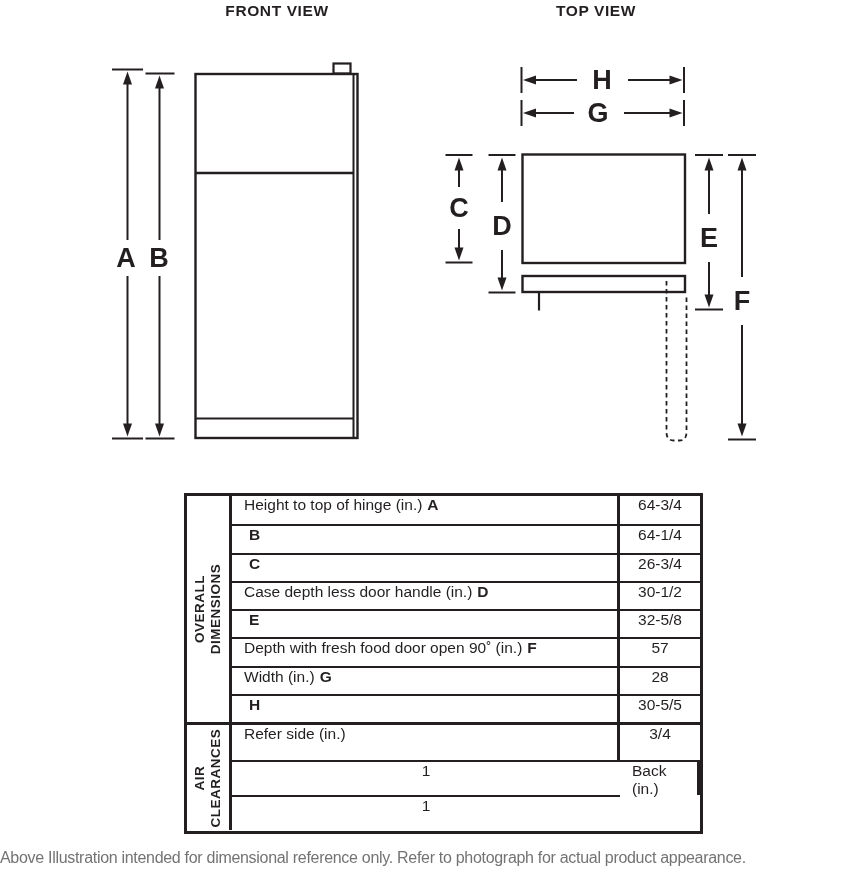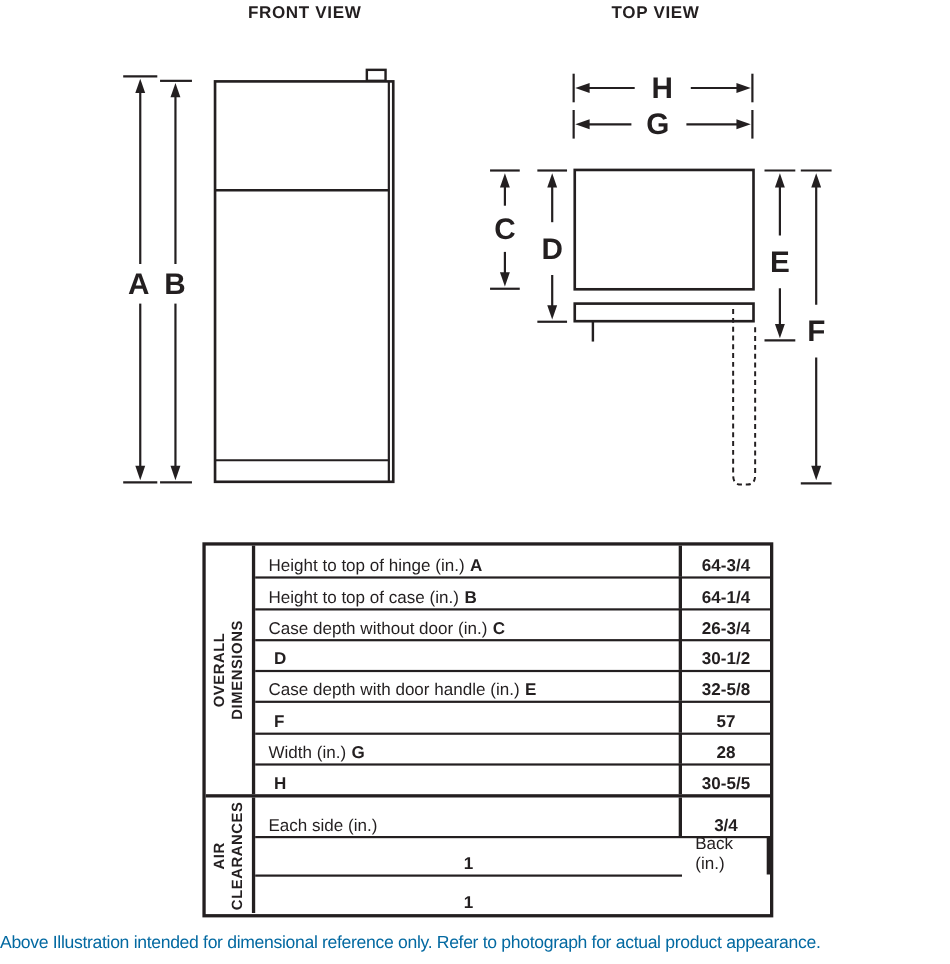"Height to top of hinge" .cell { align-items: flex-end -> flex-start }
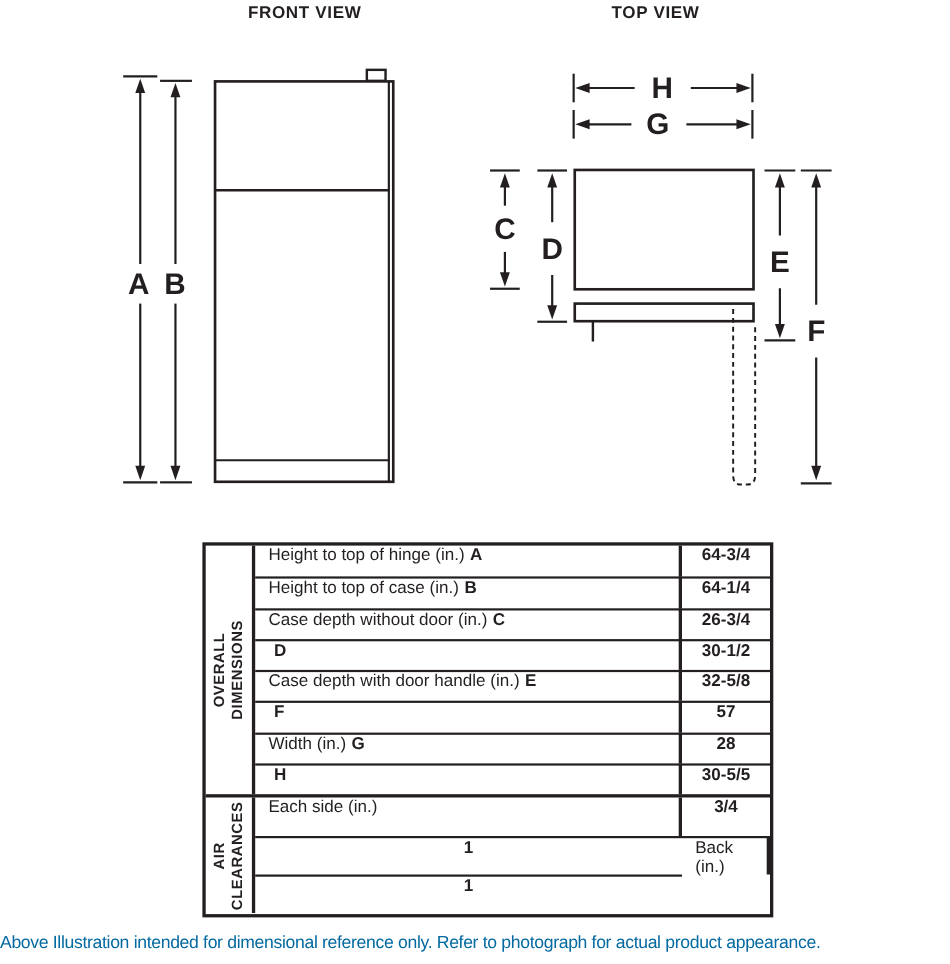"64-3/4" .value-cell { font-weight: bold -> normal }
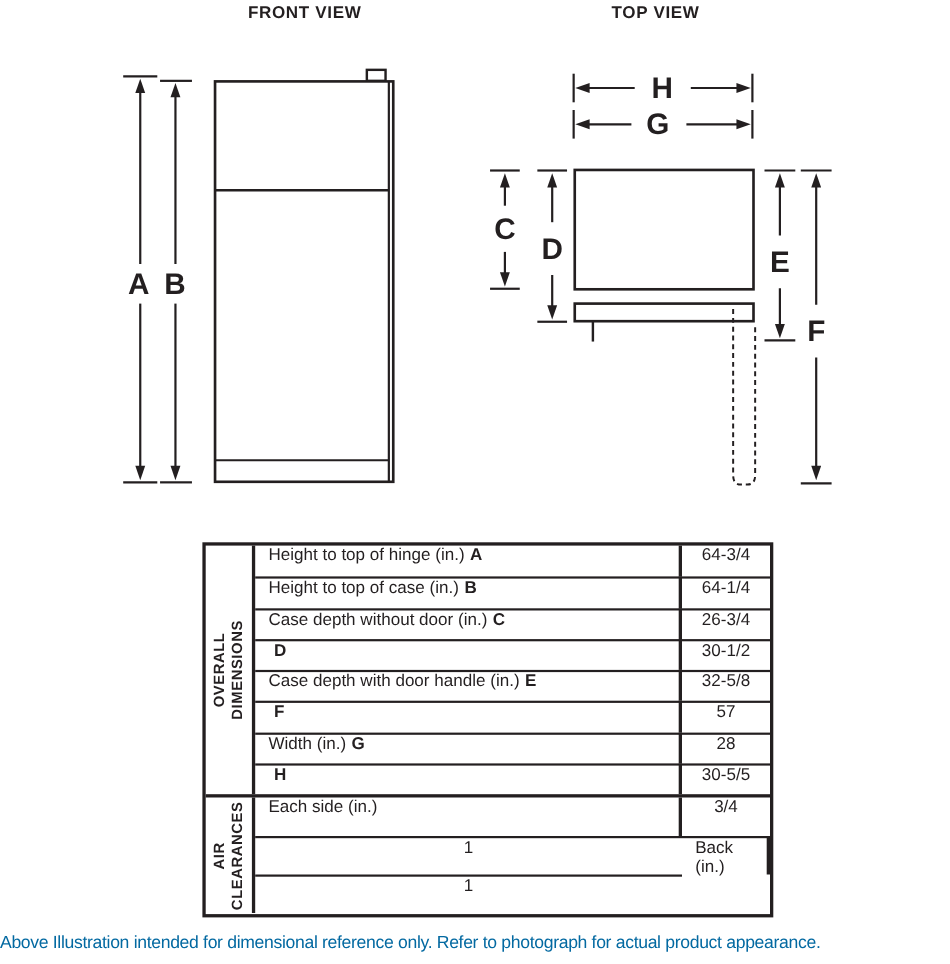"Height to top of case" span { html: <span>Height to top of case (in.)</span> -> none }
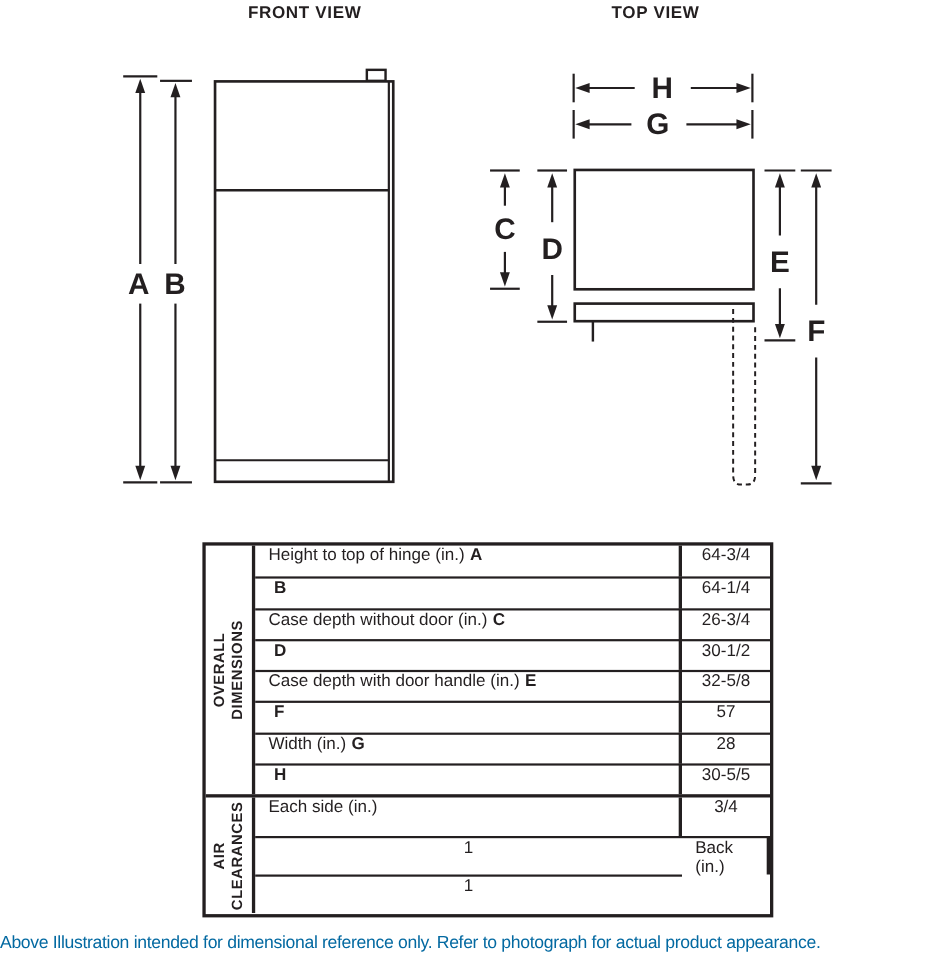"Case depth without door (in.)" span { html: <span>Case depth without door (in.)</span> -> none }
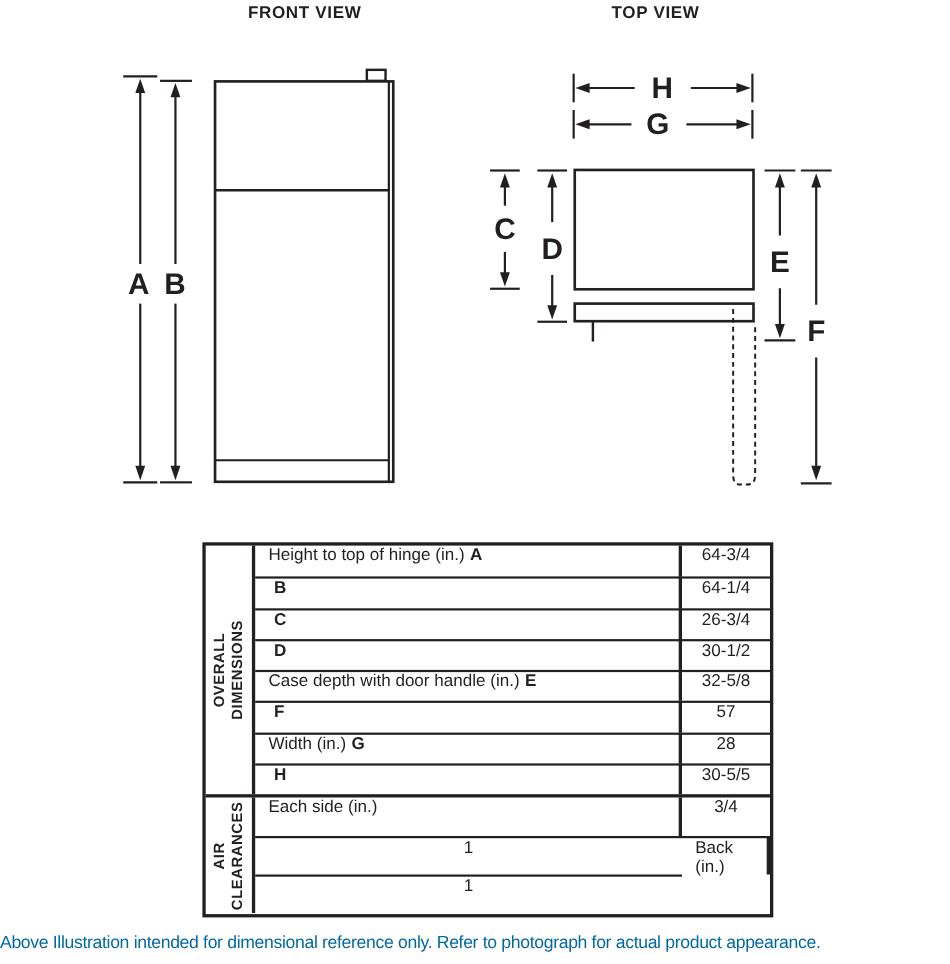"Case depth less door handle" span { html: none -> <span>Case depth less door handle (in.)</span> }
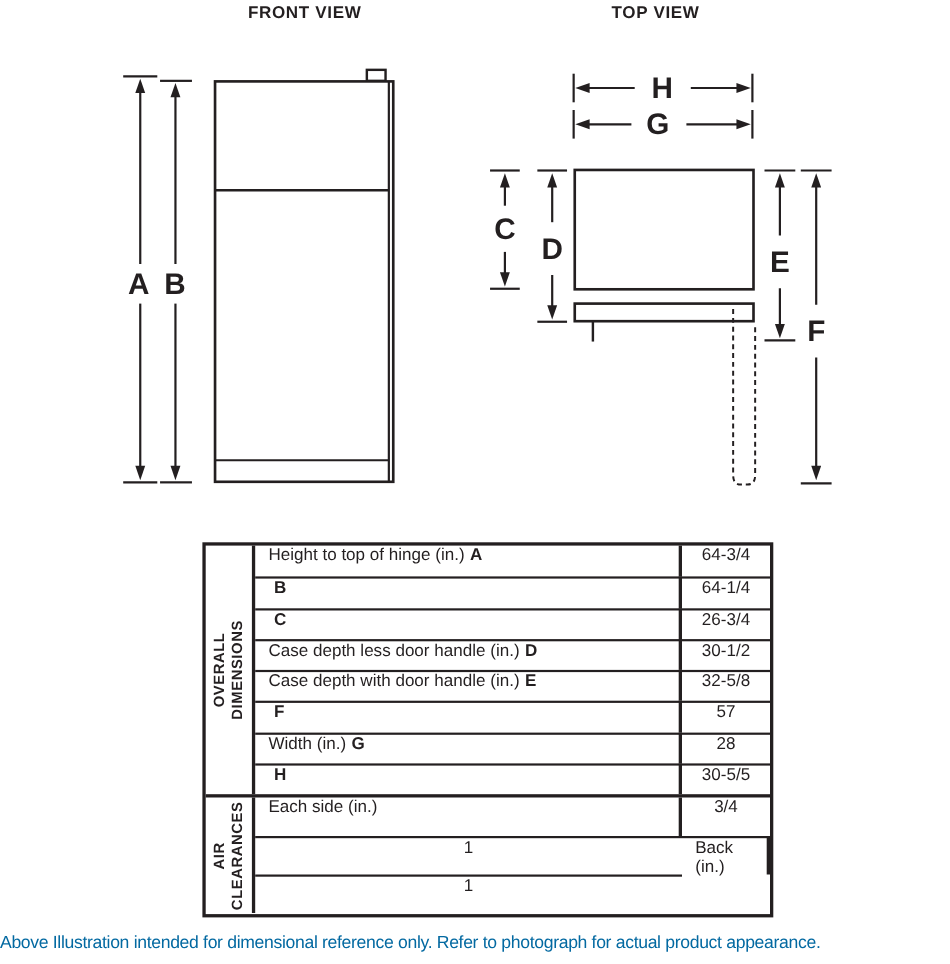"Case depth with door handle" span { html: <span>Case depth with door handle (in.)</span> -> none }
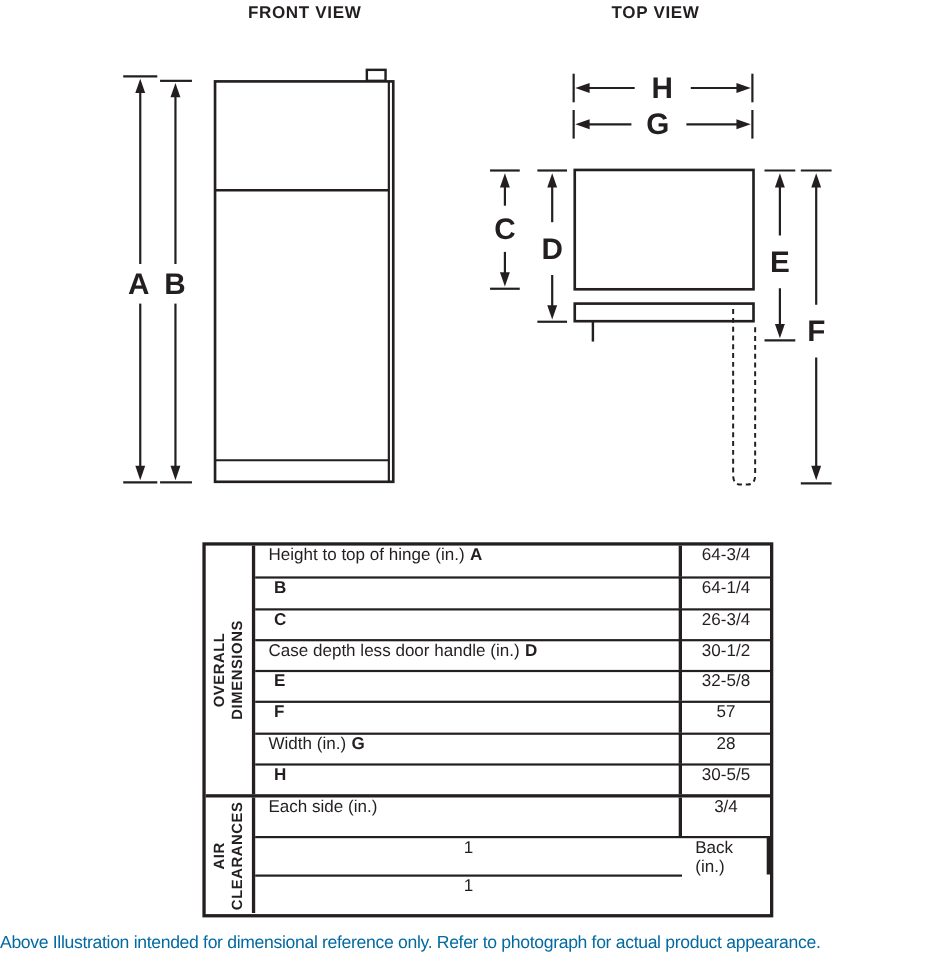"Depth with fresh food door" span { html: none -> <span>Depth with fresh food door open 90˚ (in.)</span> }
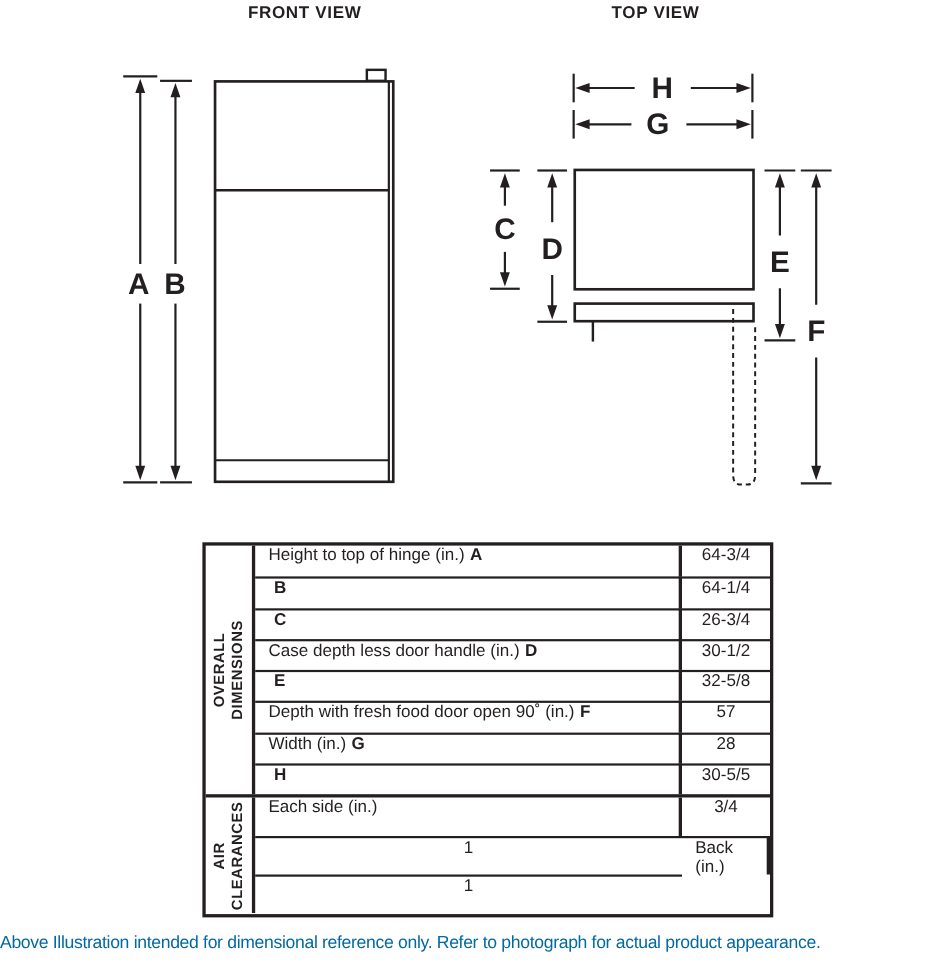"Each side (in.)" span { text: Each -> Refer }
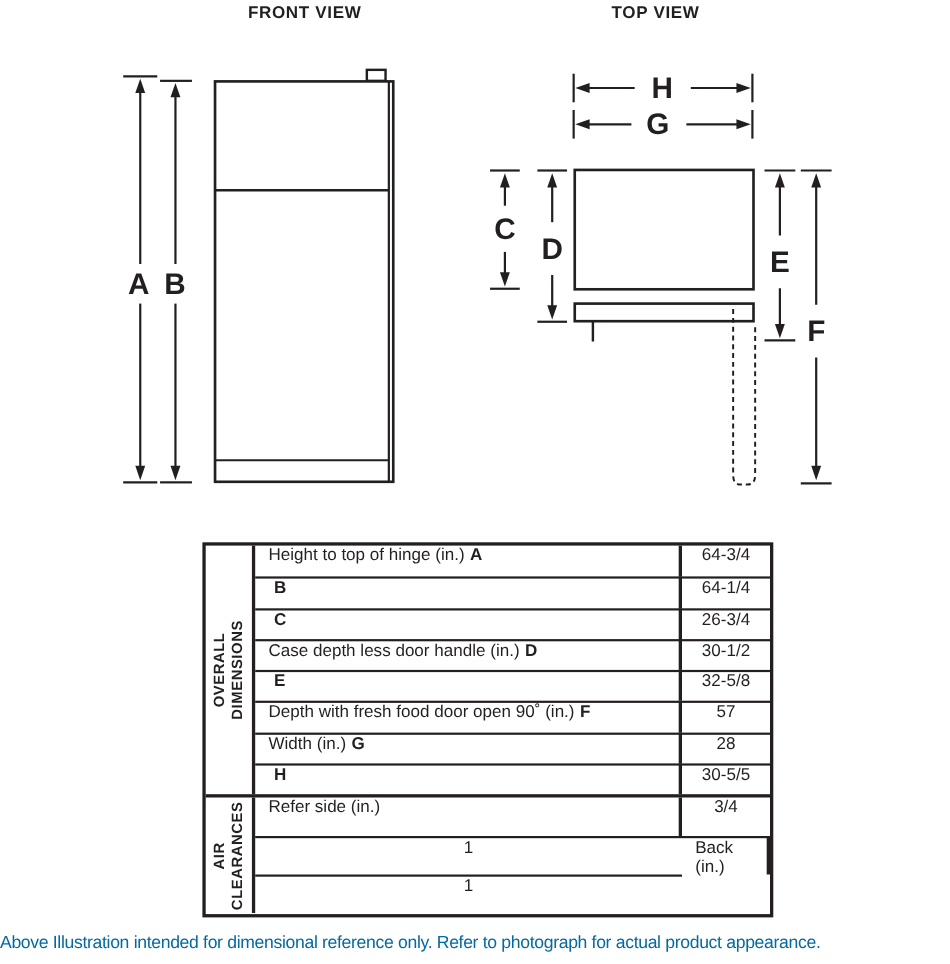"Above Illustration intended for" .caption { color: #0369a1 -> #737373 }
